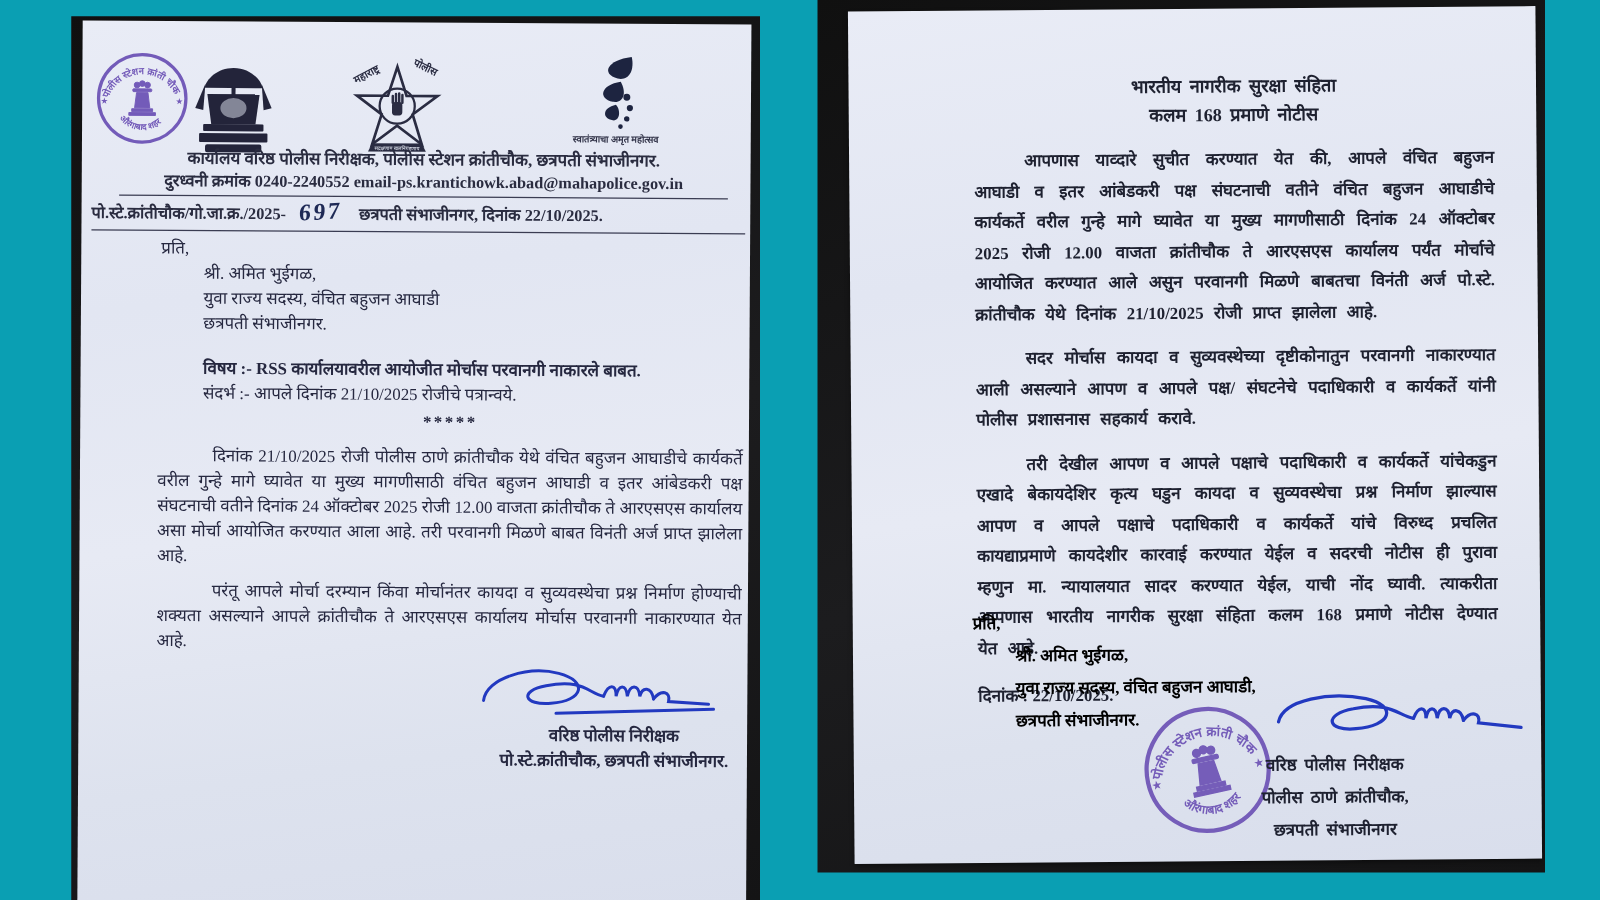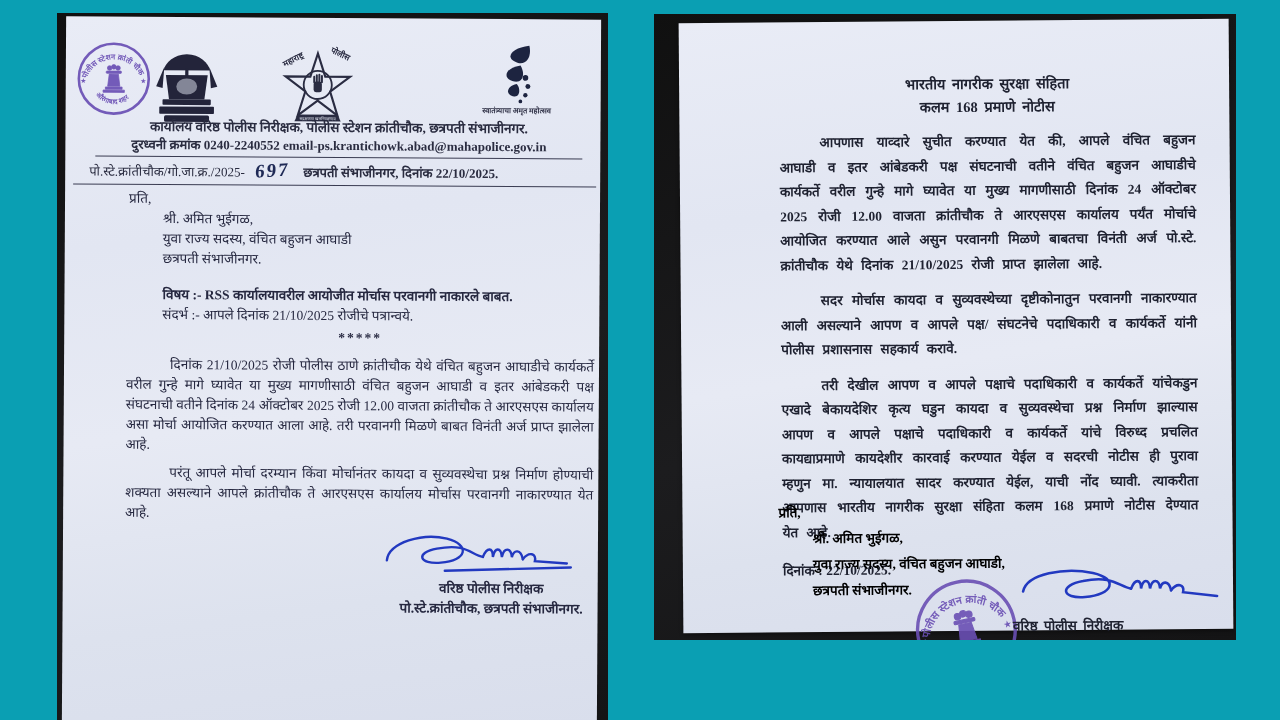"भारतीय नागरीक सुरक्षा संहिता" #photo-right { height: 626px -> 698px; top: 14px -> 0 }
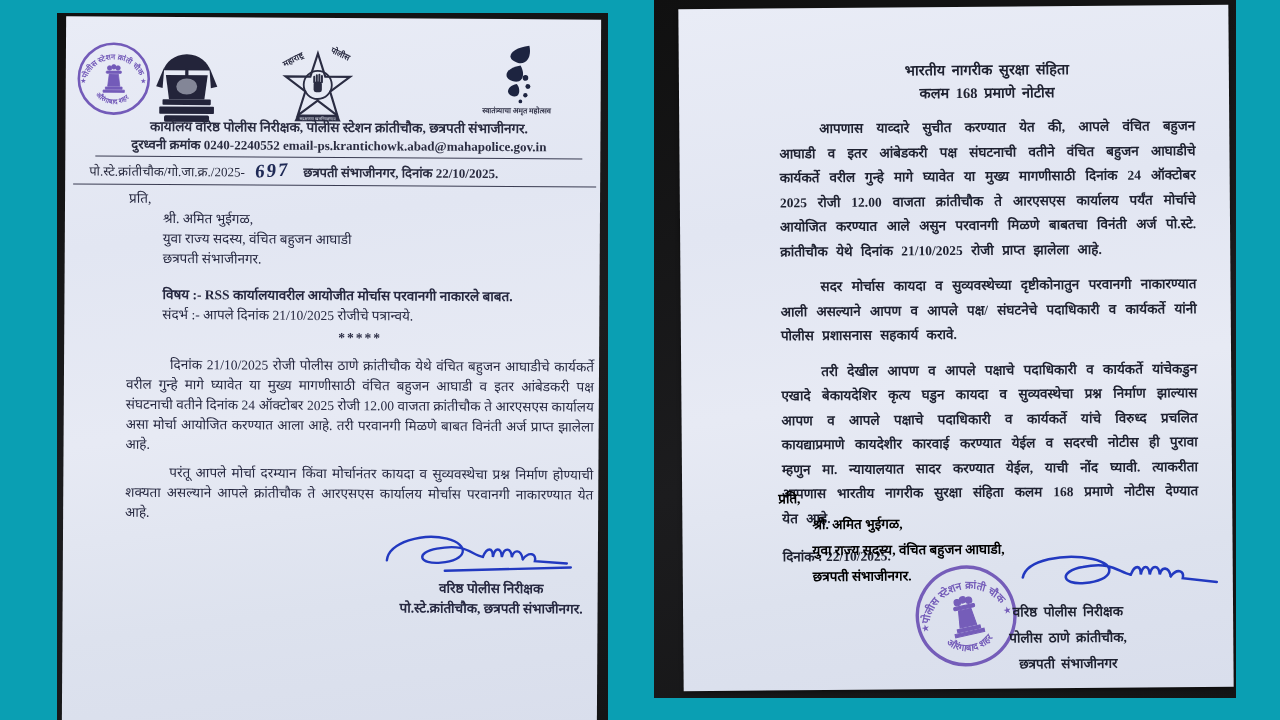"स्वातंत्र्याचा अमृत महोत्सव" #amrit { margin-left: 24px -> none }
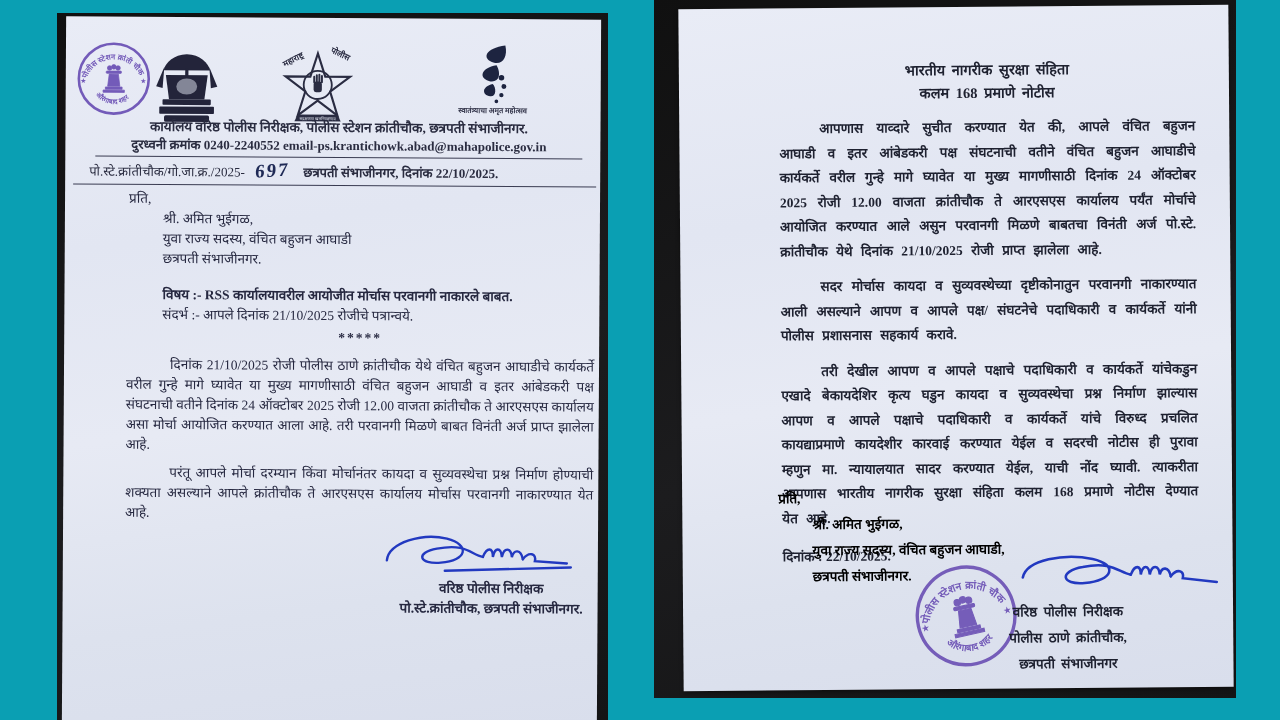"पो.स्टे.क्रांतीचौक/गो.जा.क्र./2025-" .ref-row .ref-pre { font-weight: normal -> bold; margin-left: 16px -> 0 }
